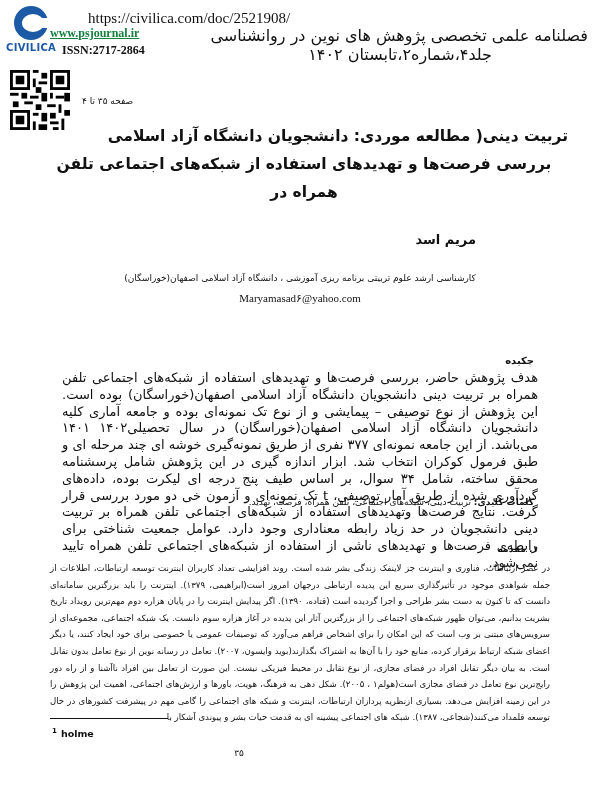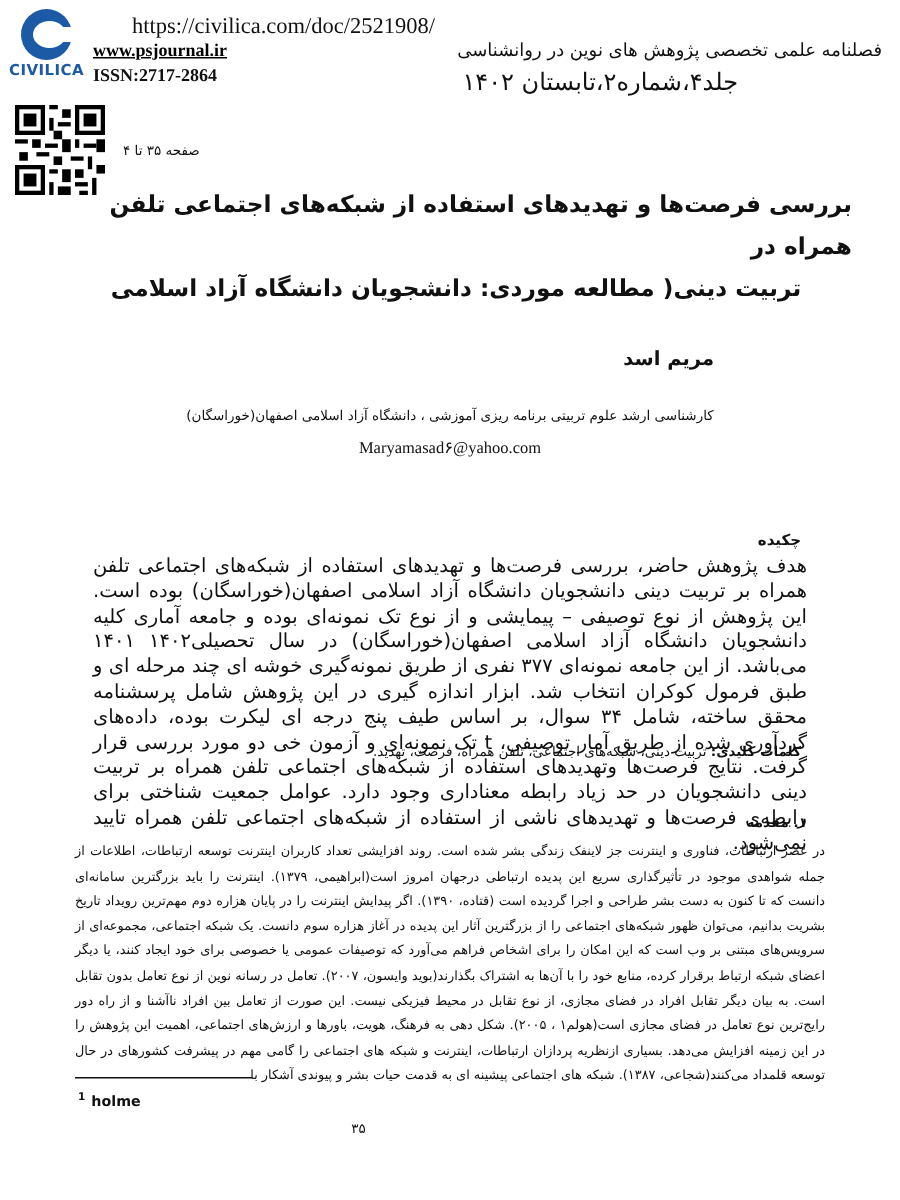"www.psjournal.ir" .site-link { color: #000000 -> #15803d; left: 62px -> 50px }
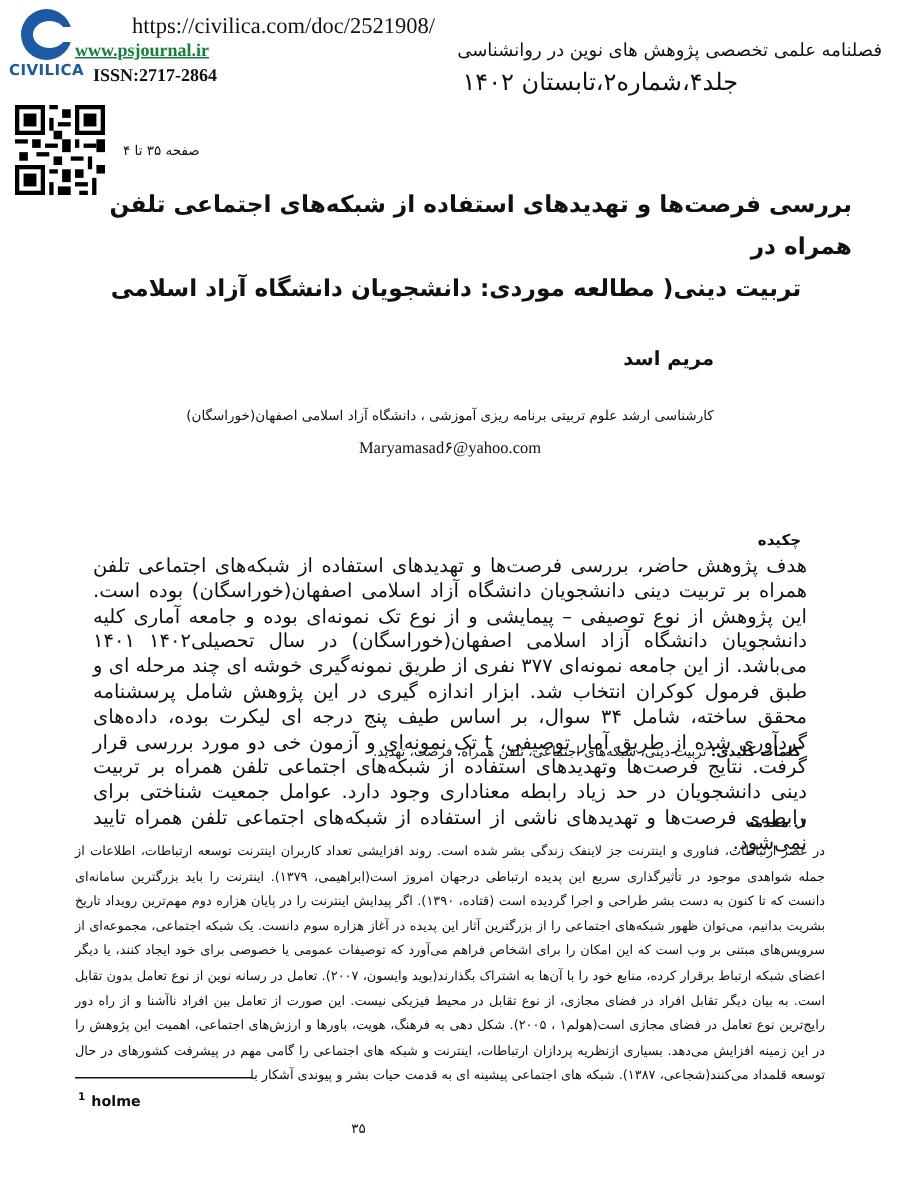"فصلنامه علمی تخصصی پژوهش های" .journal { font-size: 12px -> 16px }
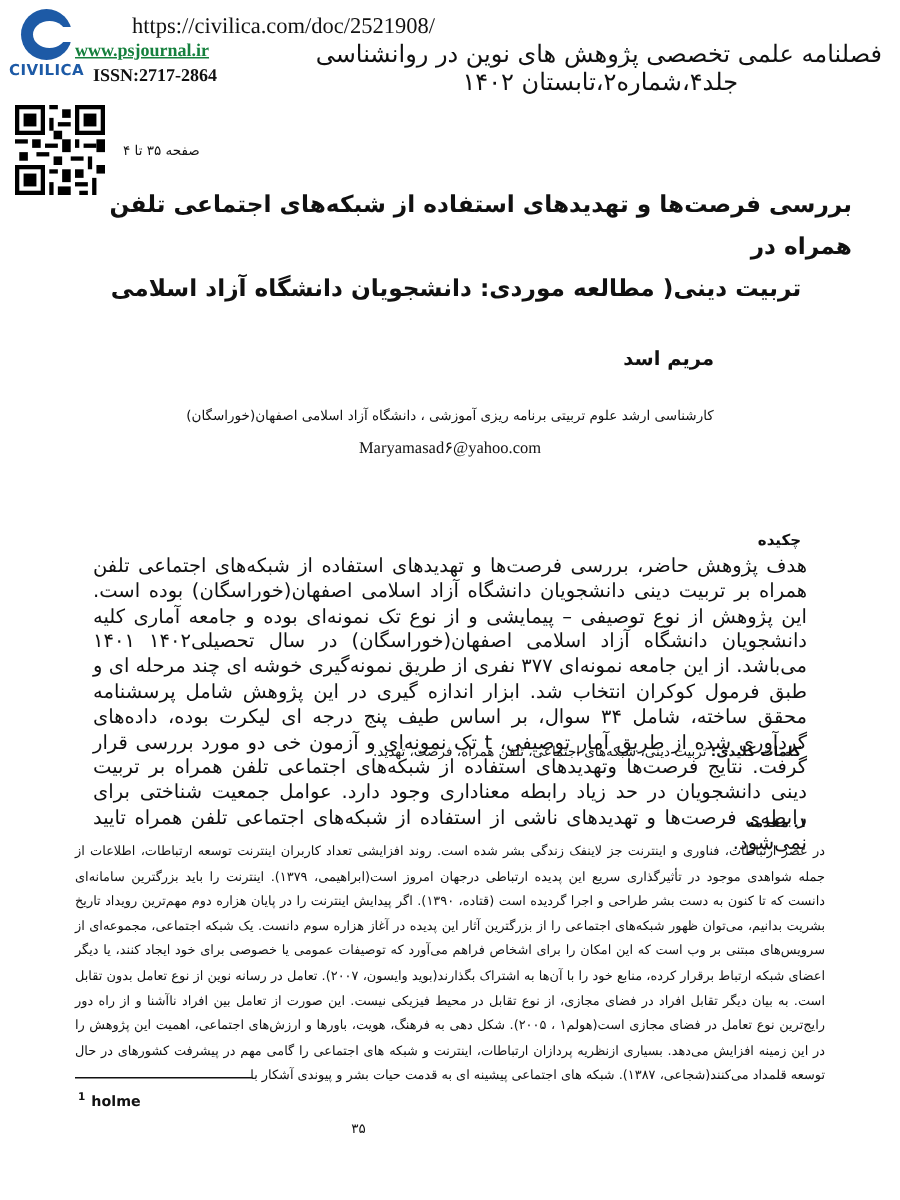"بررسی فرصت‌ها و تهدیدهای استفاده" div { order: before "تربیت دینی( مطالعه موردی: دانشجویان" -> after "تربیت دینی( مطالعه موردی: دانشجویان" }
